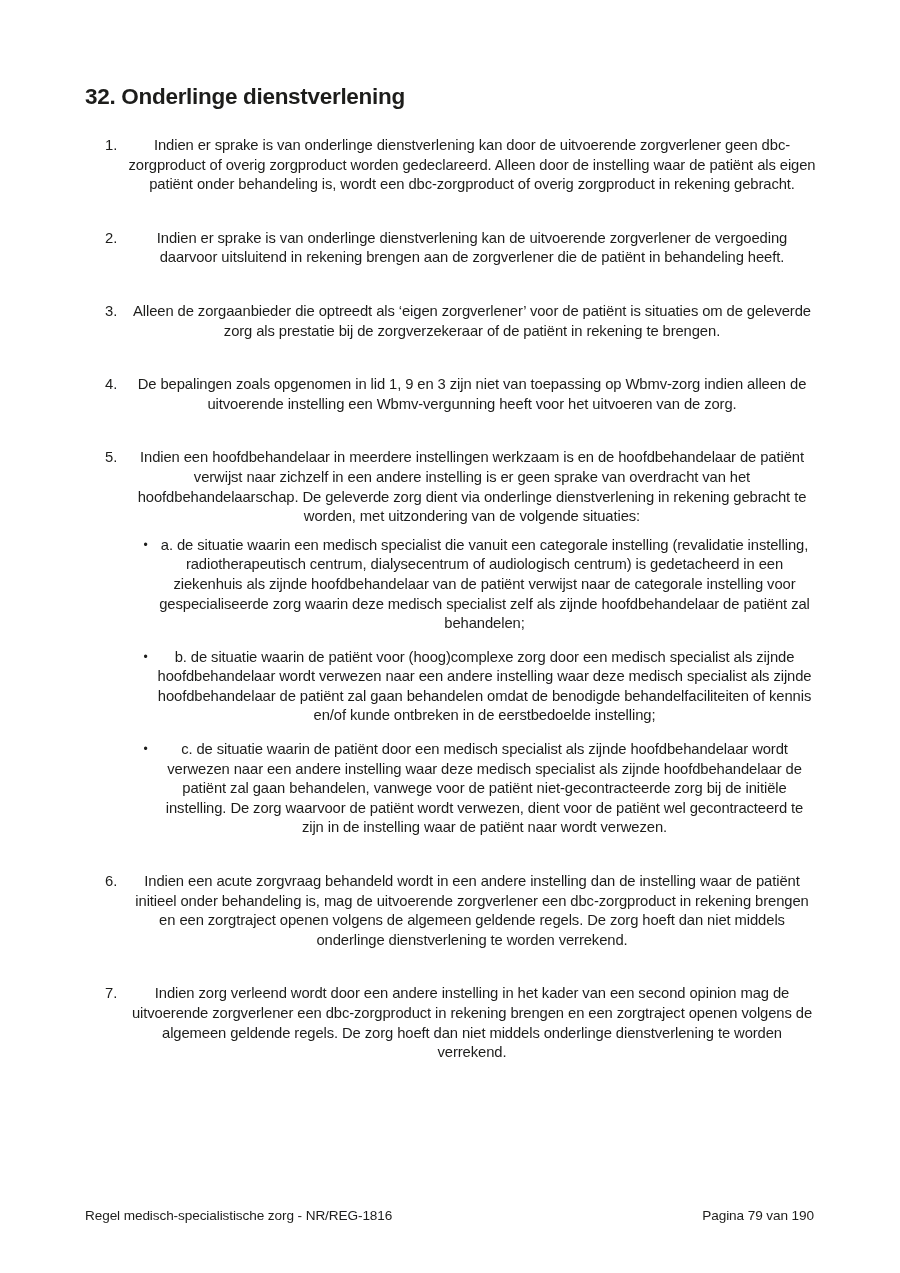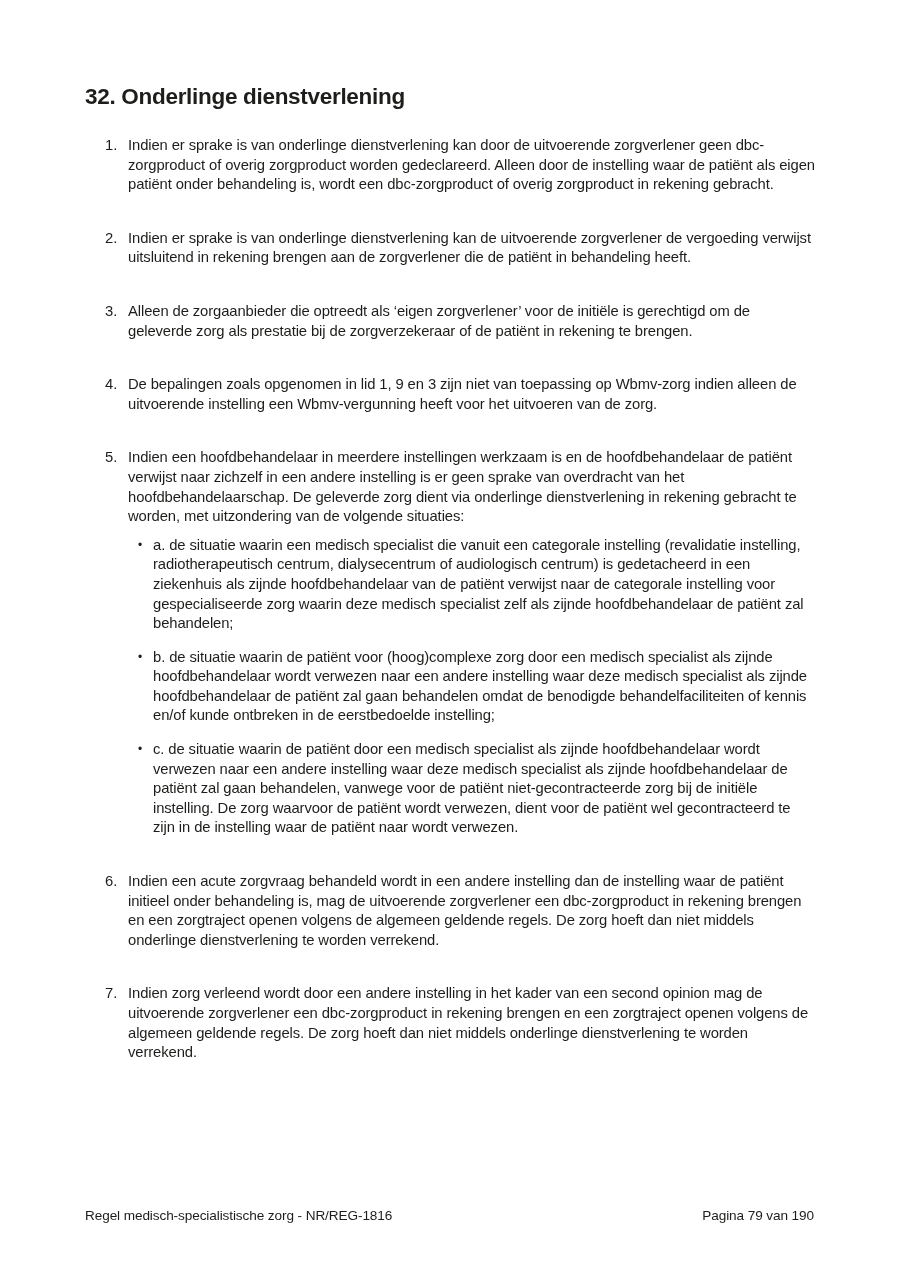"Indien er sprake is van" .item .body { text-align: none -> center }
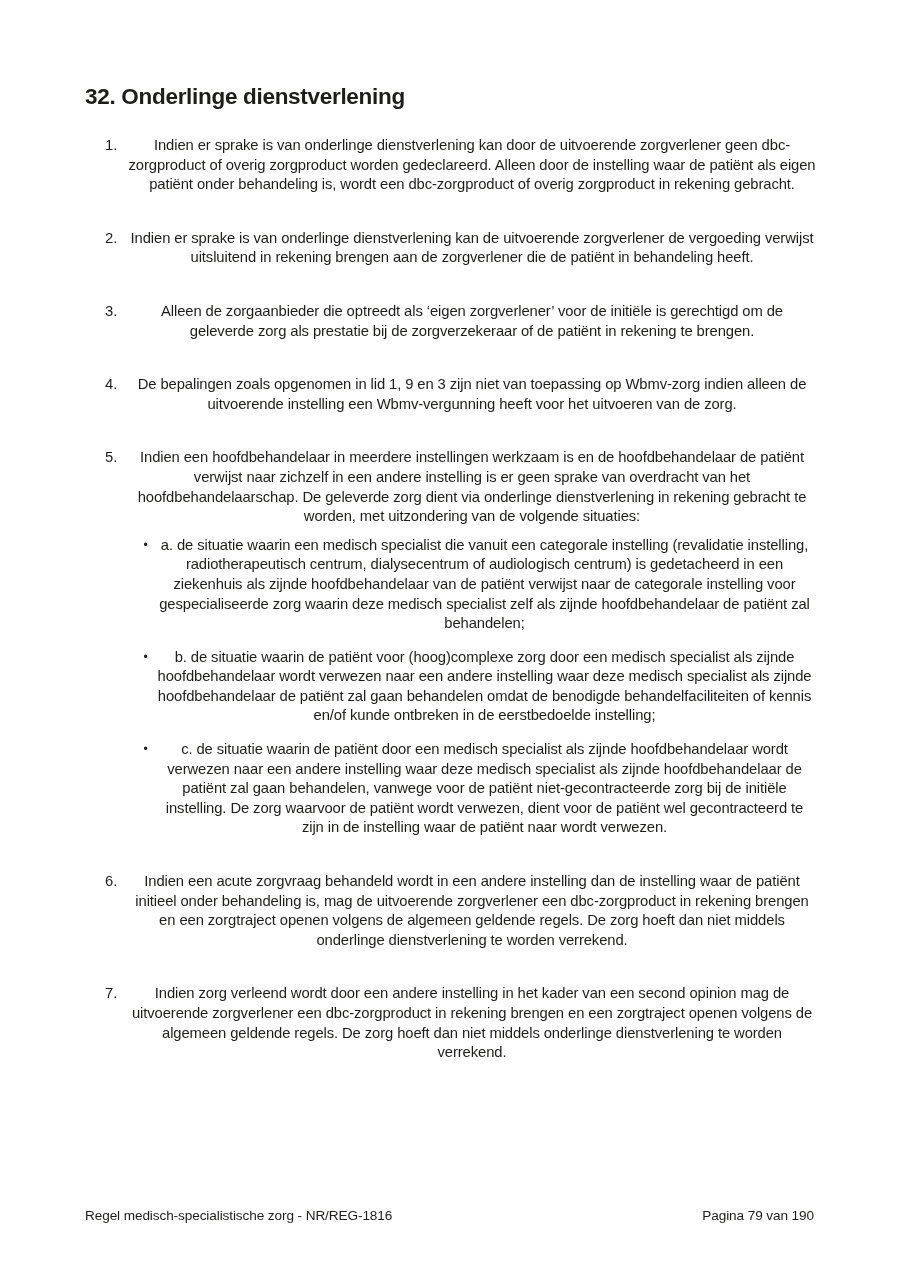"Indien er sprake is van onderlinge dienstverlening kan de" div.body { text: verwijst -> daarvoor }
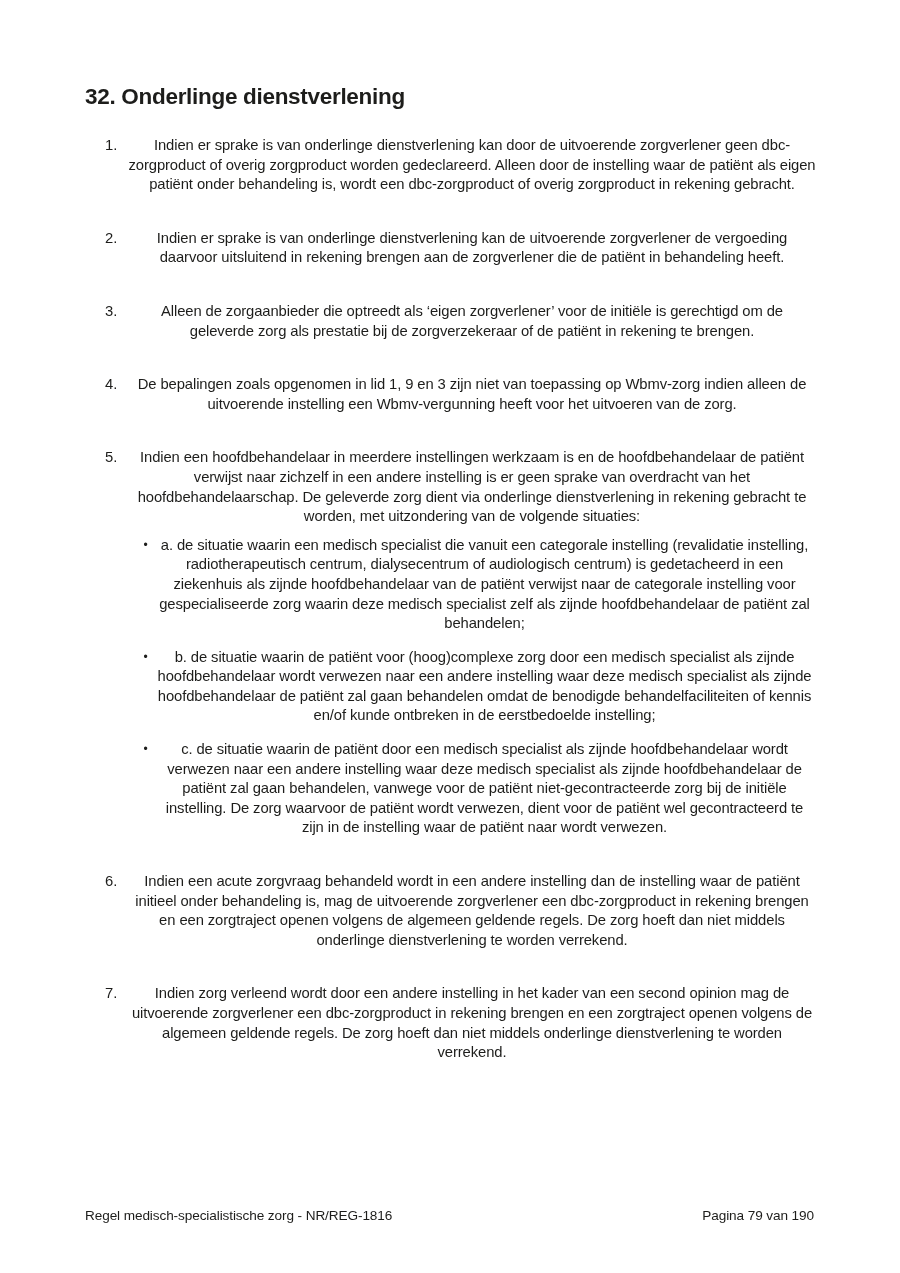"Alleen de zorgaanbieder die optreedt" div.body { text: initiële is gerechtigd -> patiënt is situaties }
